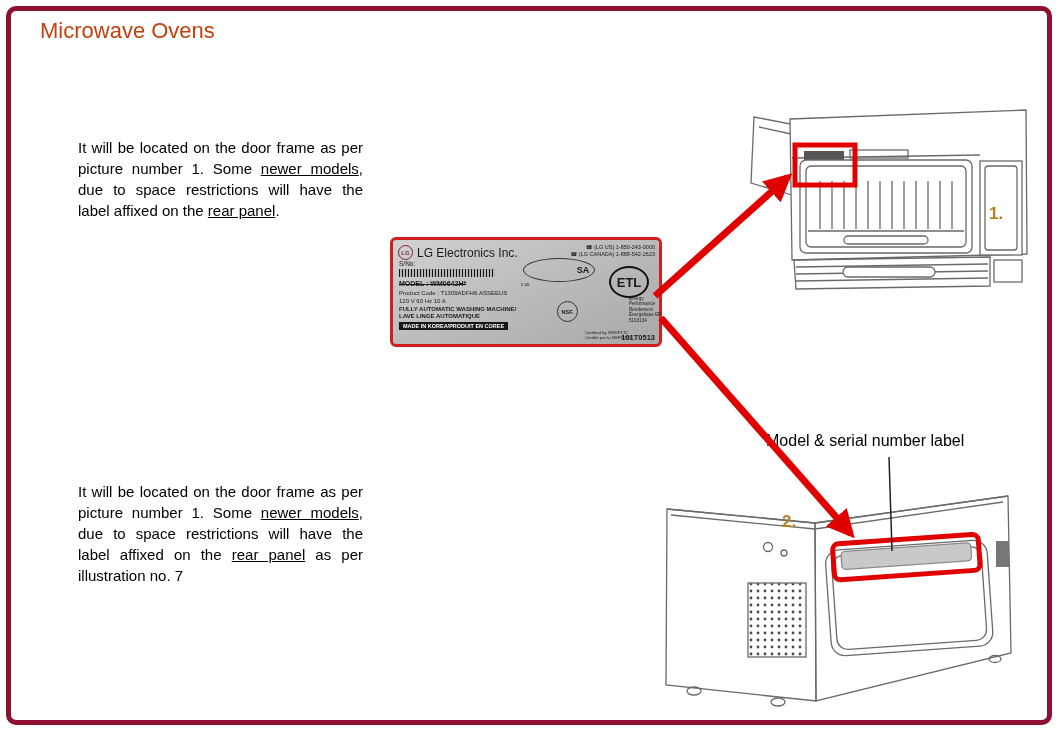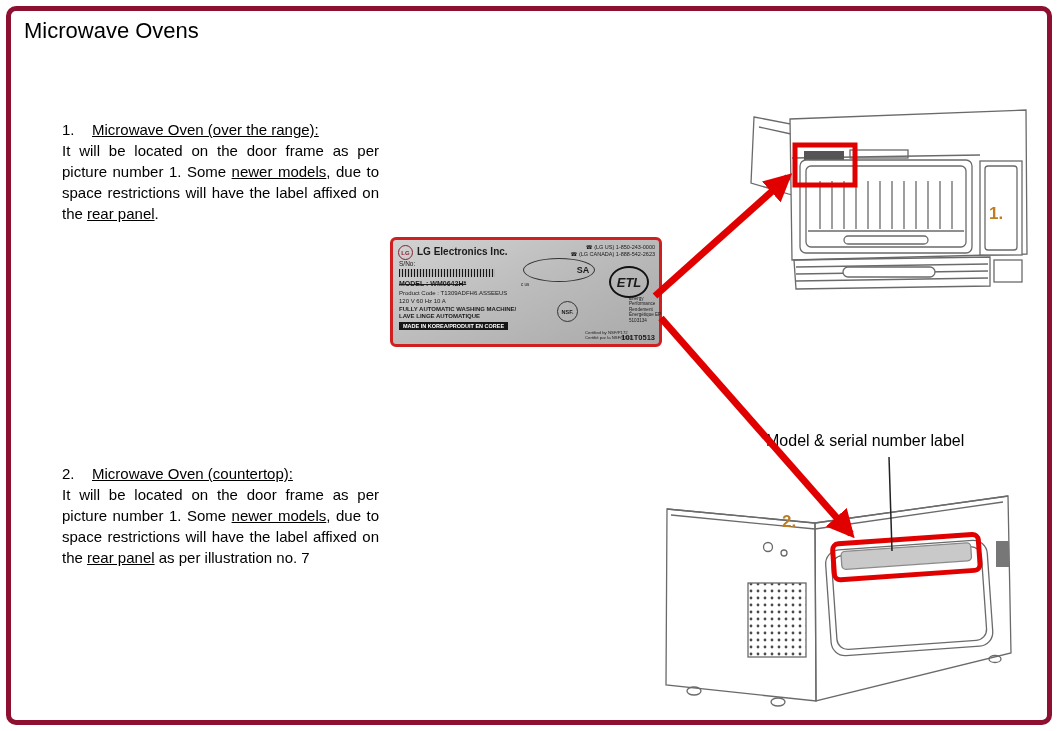"Microwave Ovens" .title { color: #000000 -> #c2410c; left: 24px -> 40px }
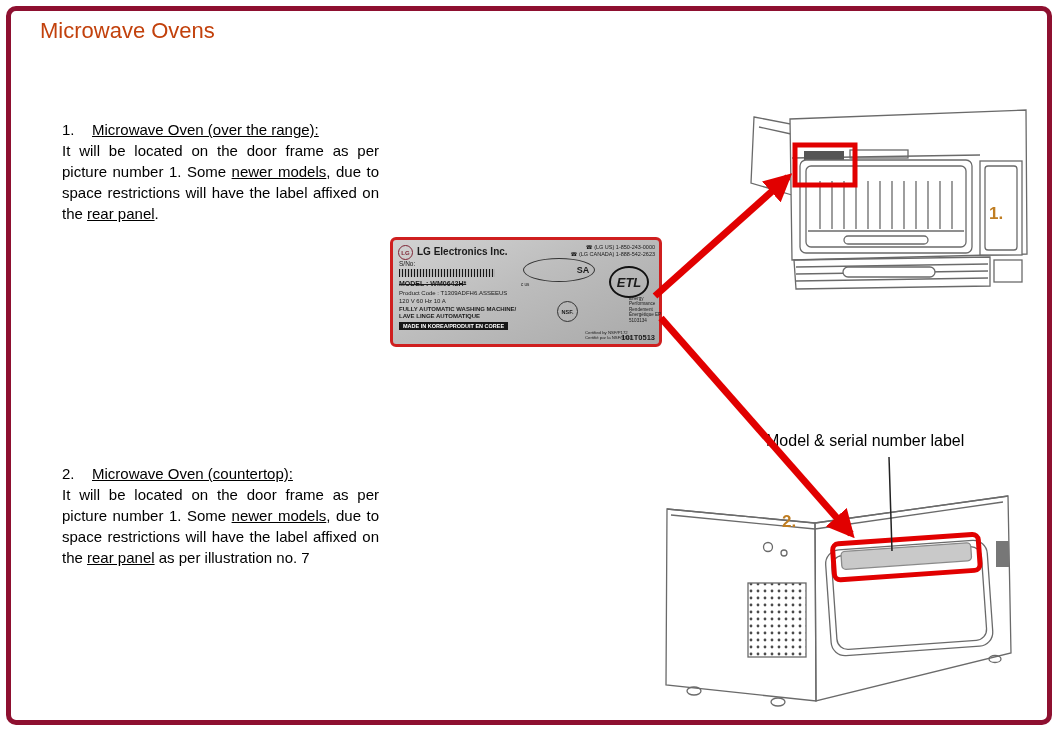"1. Microwave Oven (over the" div.heading { html: <div> <span>1.</span><span>Microwave Oven (over the range):</span> </div> -> none }
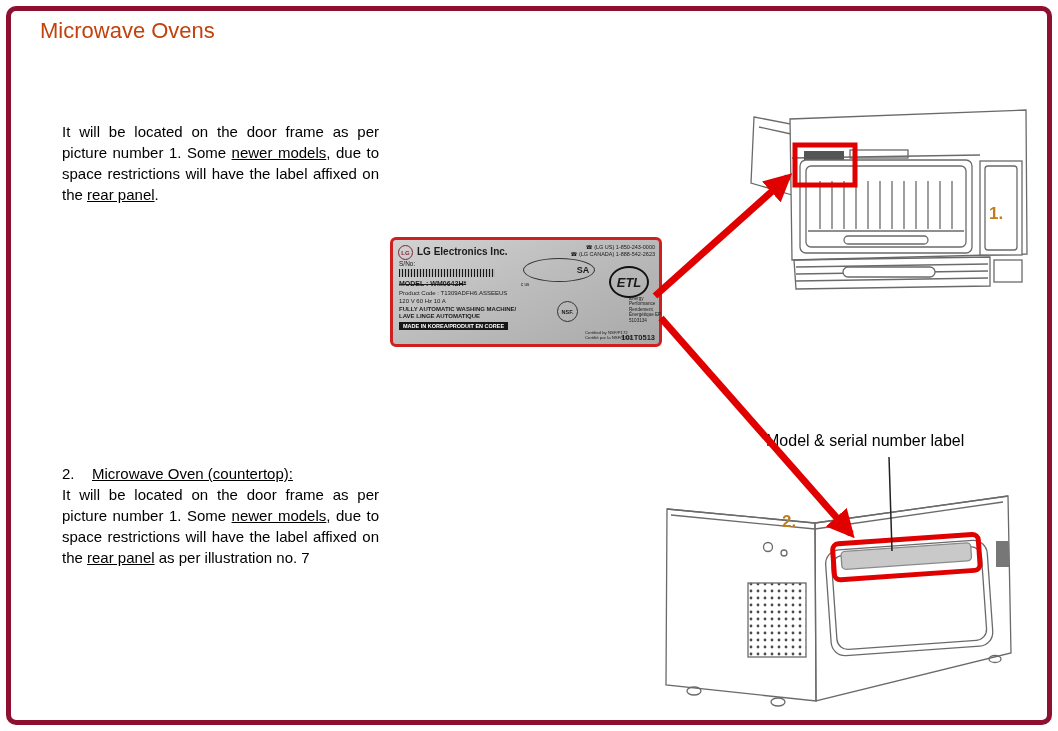"It will be located on" .para { margin: 0 -> 16px }
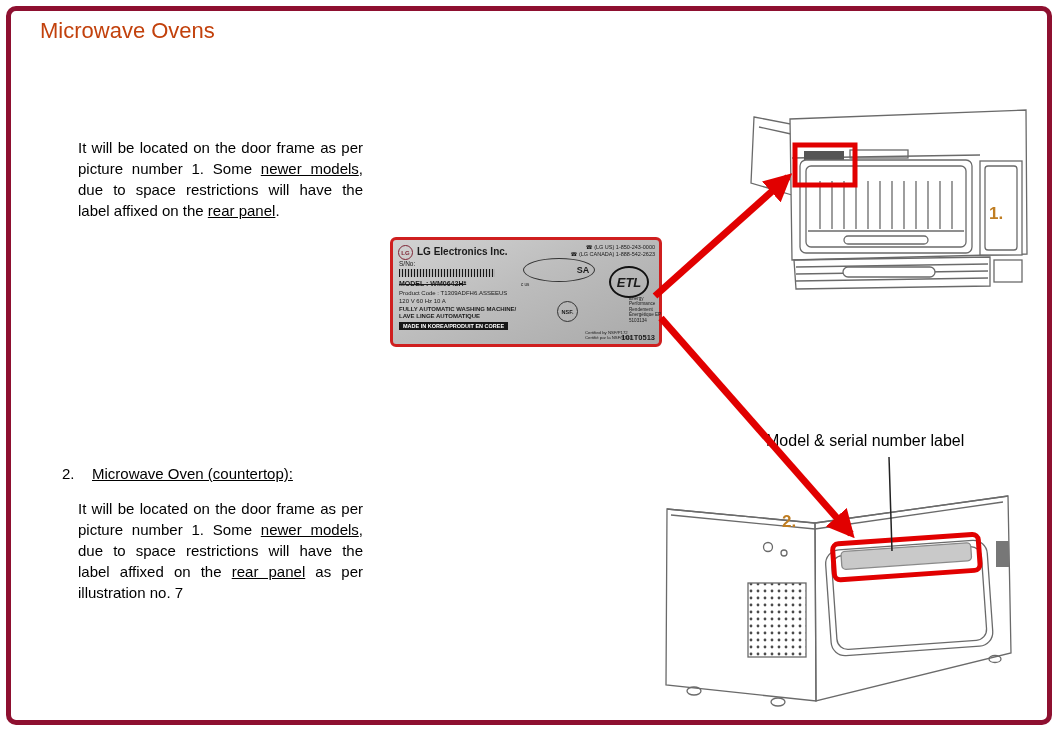"LG Electronics Inc." .brand { font-size: 10px -> 12px; font-weight: bold -> normal }
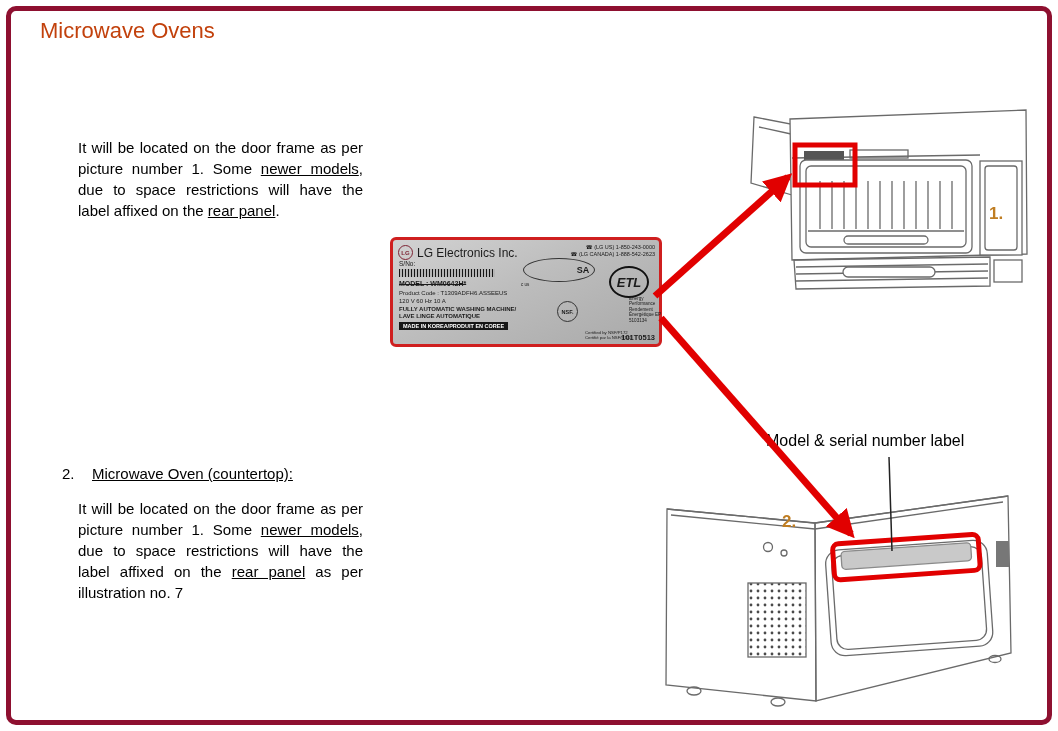"ETL" .etl { font-style: italic -> none }
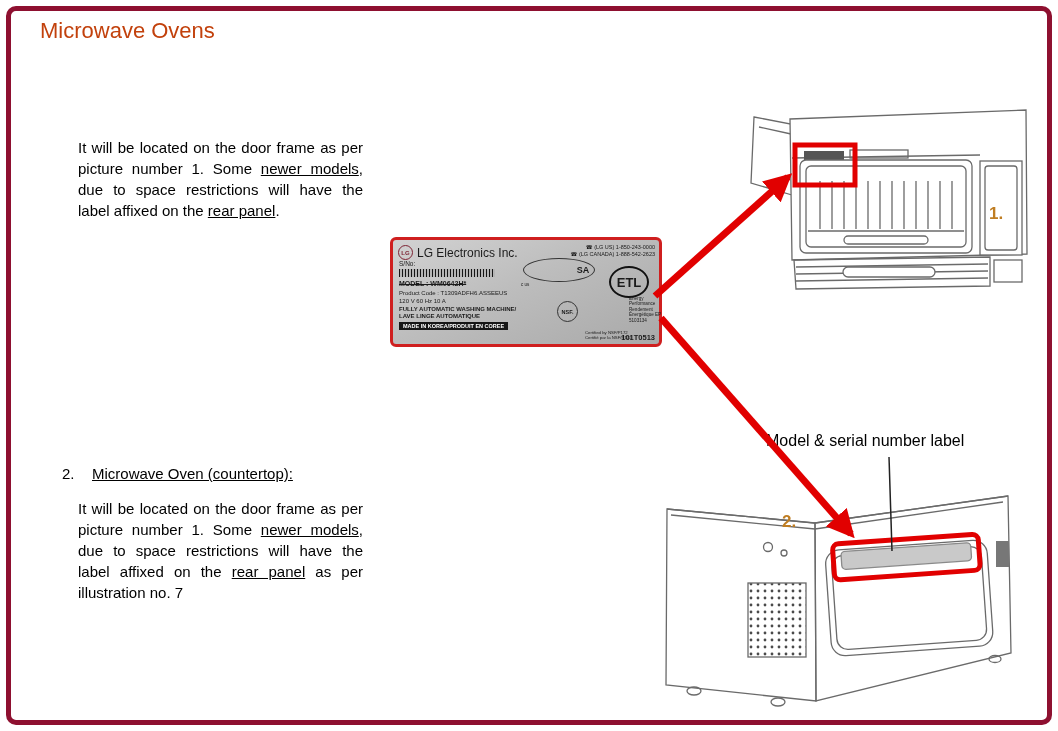"2. Microwave Oven (countertop):" div.heading { html: <div> <span>2.</span><span>Microwave Oven (countertop):</span> </div> -> none }
